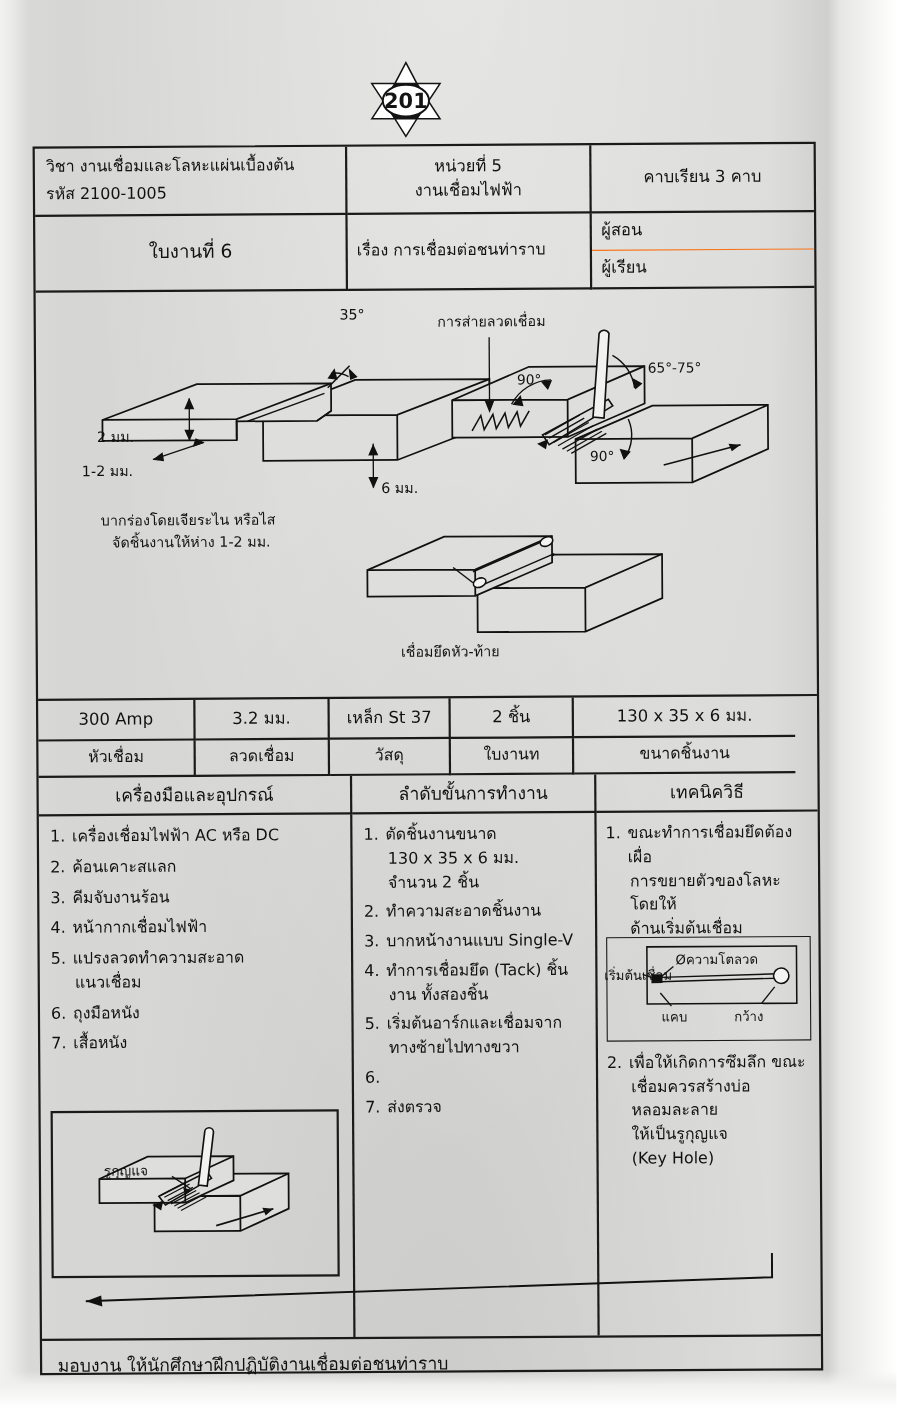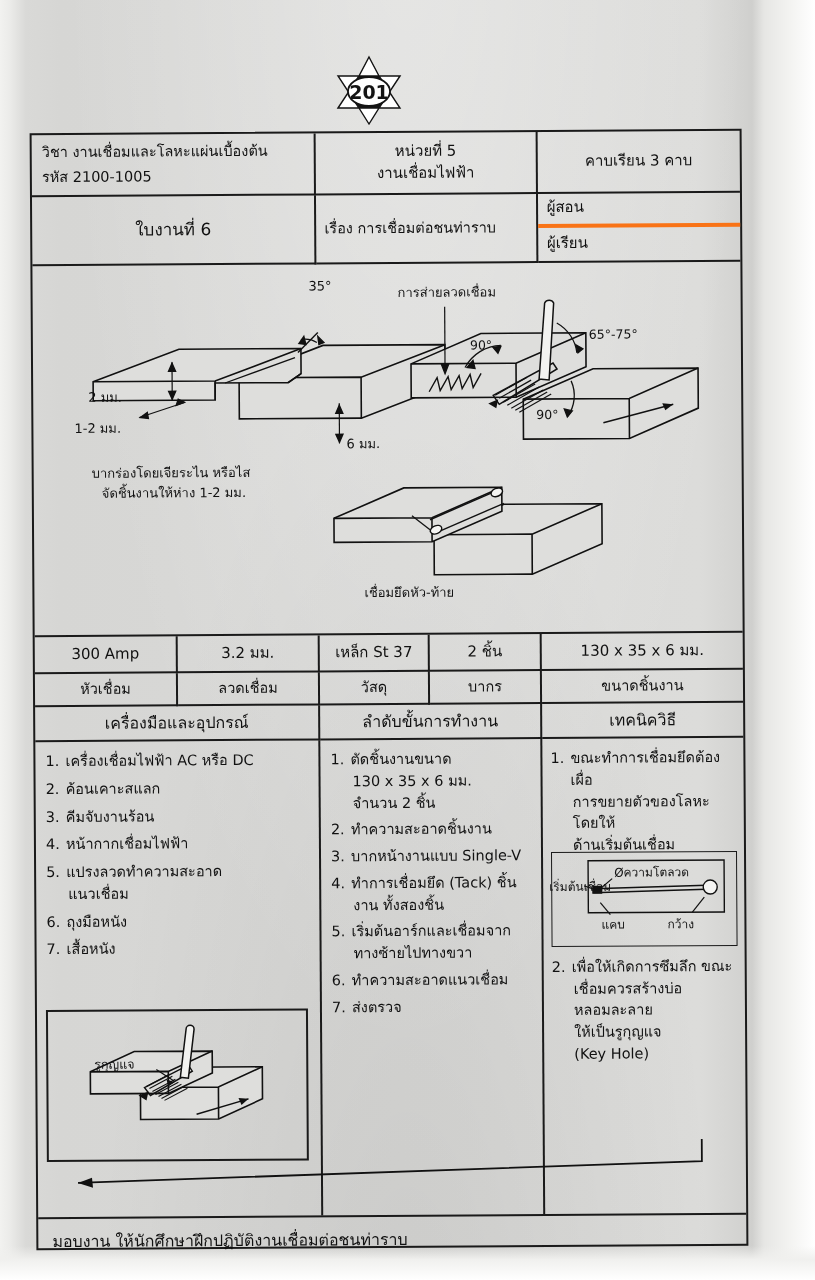"ผู้สอน" #hdr-c6 .sub.top { border-bottom: 4px solid #f97316 -> 1px solid #f97316; font-family: Liberation Mono, monospace -> none }
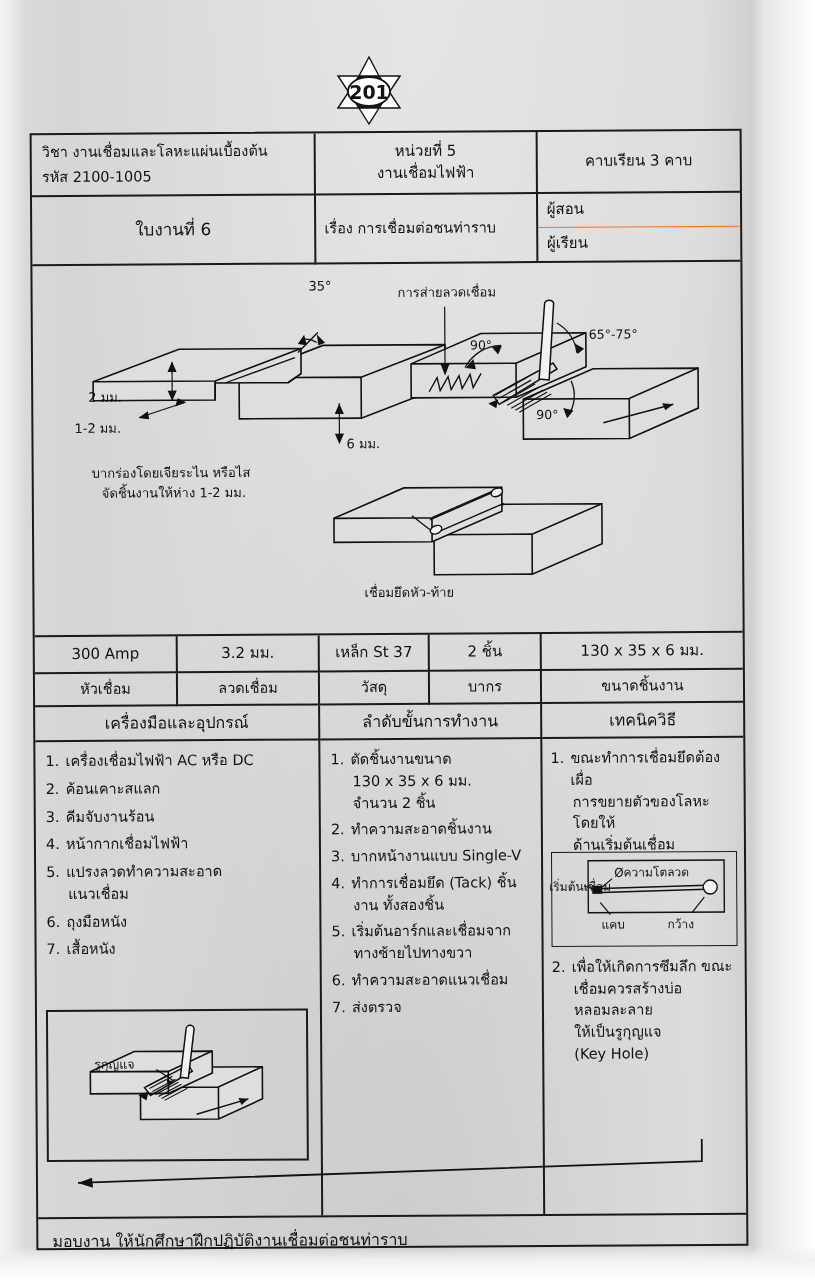"3.2 มม." .s2 { width: 142px -> 122px }
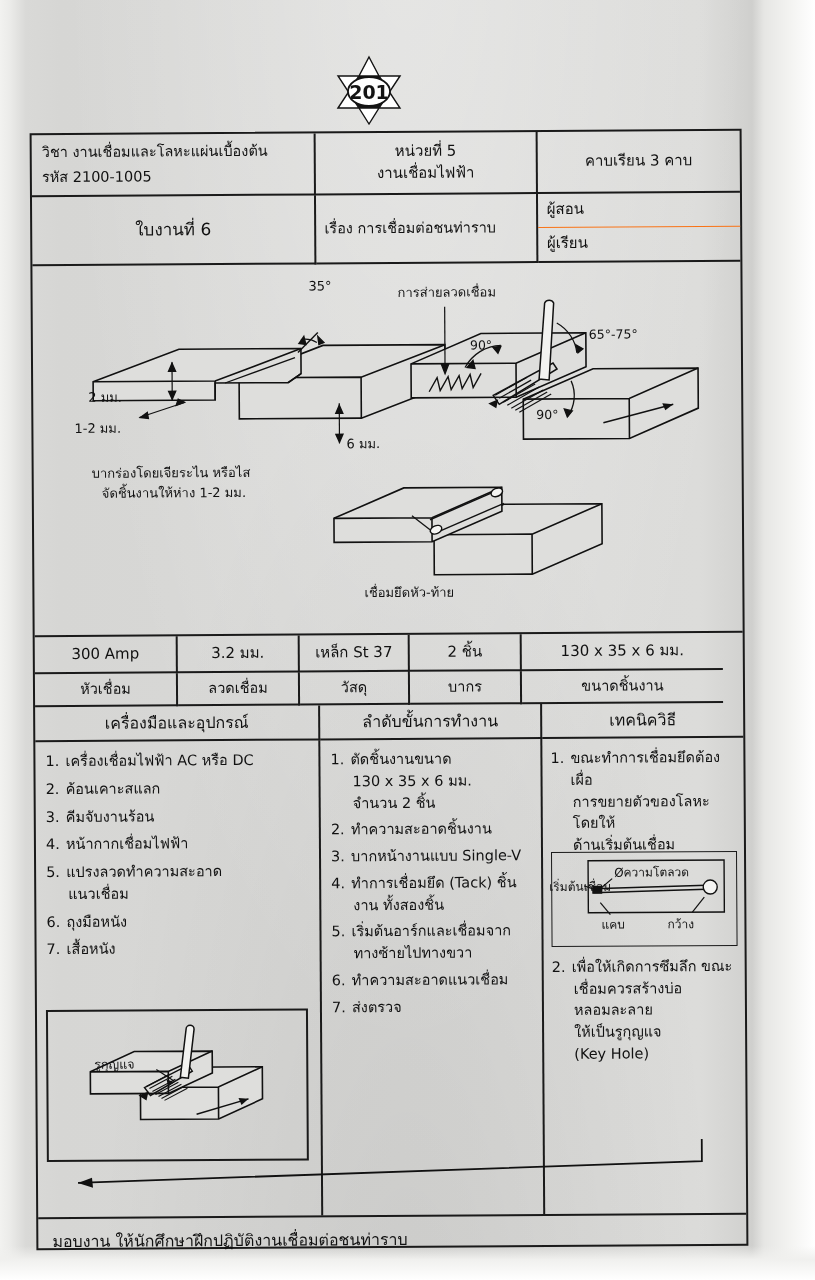"บากร" div.cell { text: บากร -> ใบงานท }
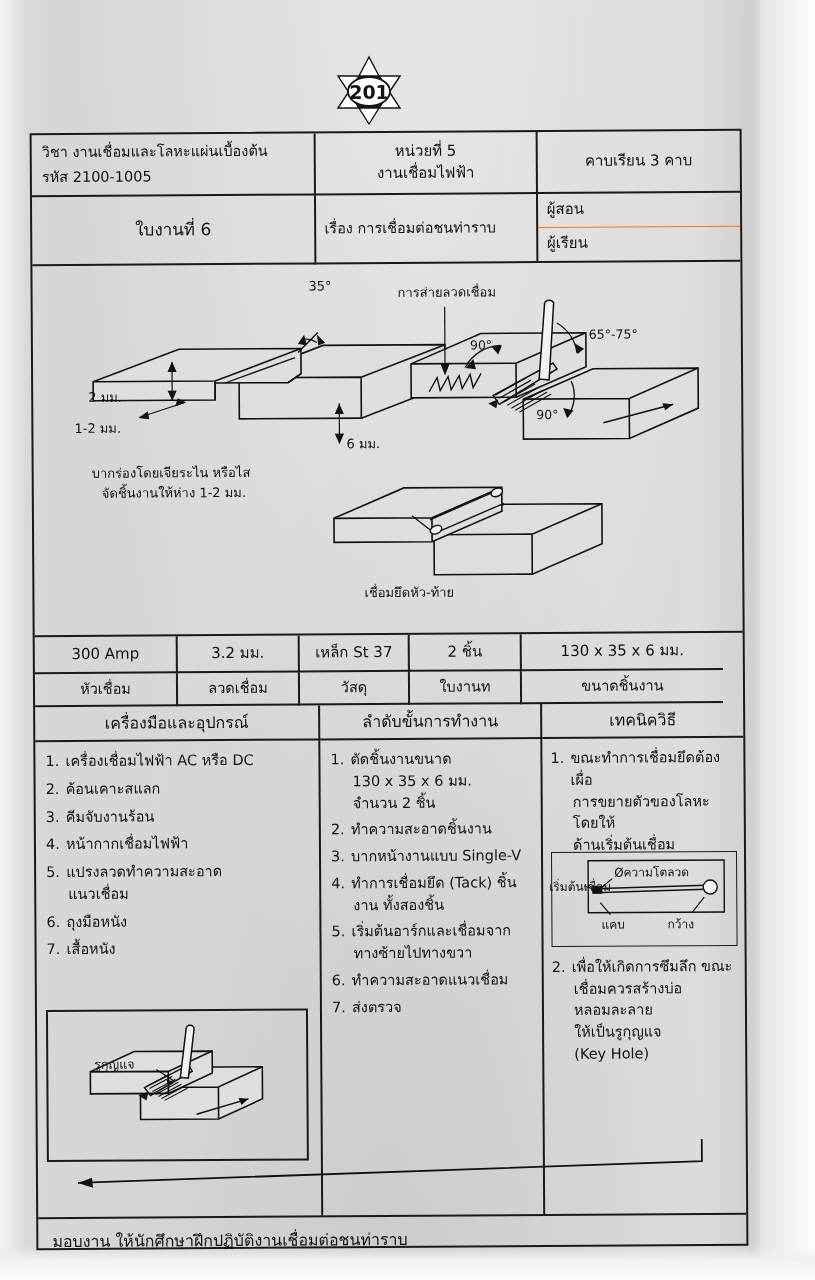"ทำความสะอาดแนวเชื่อม" span.t { html: <span>ทำความสะอาดแนวเชื่อม</span> -> none }
